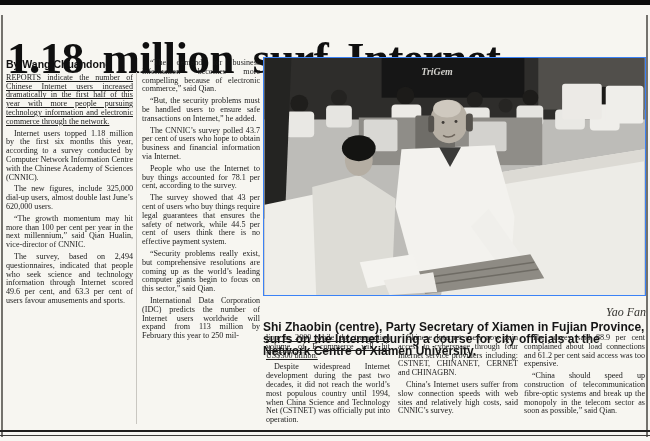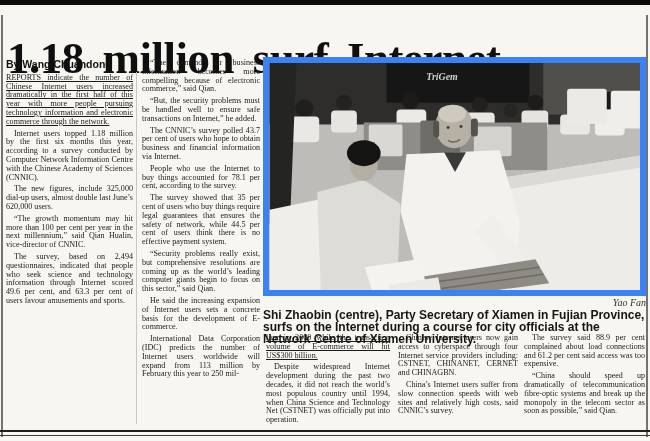"TriGem" .photo-frame { border: 6px solid #3b82f6 -> 1px solid #3b82f6 }
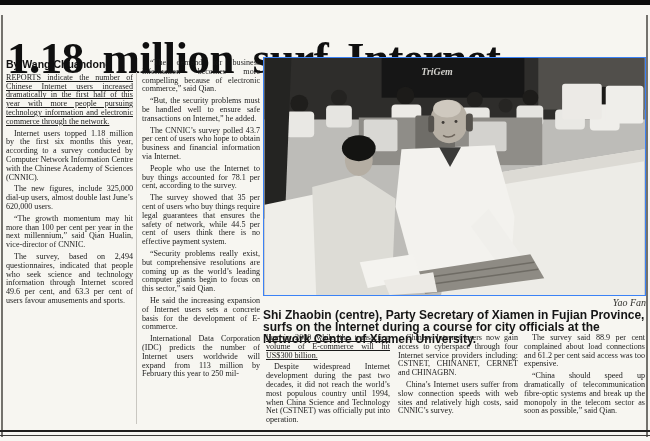"“But, the security problems must" p.para { text: well -> users }
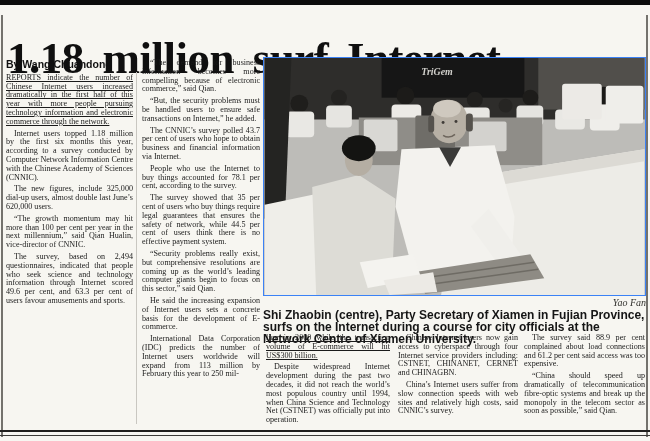"The survey showed that 35" p.para { text: 35 -> 43 }
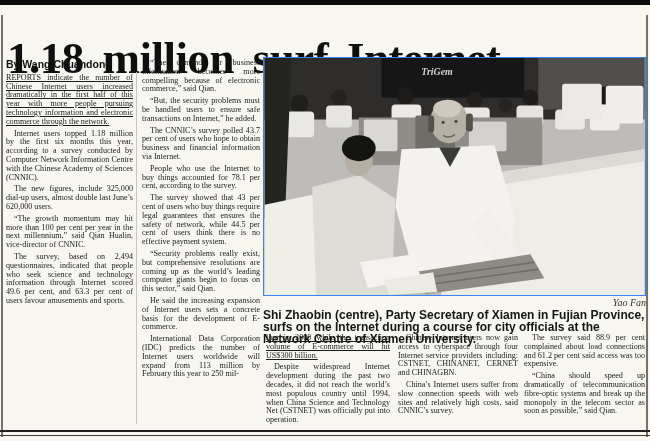"He said the increasing expansion" p.para { html: <p>He said the increasing expansion of Internet users sets a concrete basis for the development of E-commerce.</p> -> none }
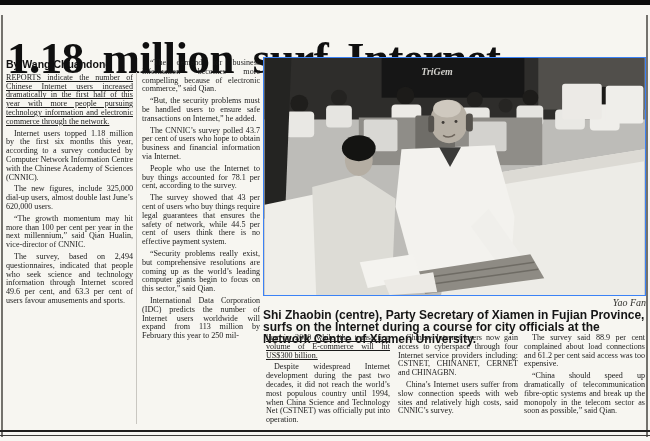"Yao Fan" .photo-credit { font-size: 10px -> 12px; margin-top: 1px -> 9px }
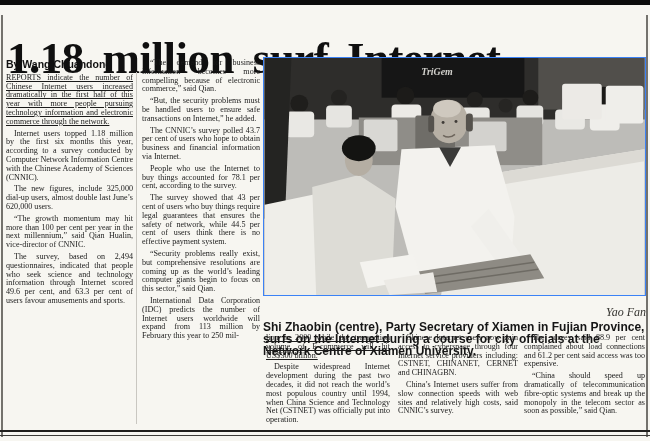"“China should speed up dramatically" p.para { text: dramatically -> construction }
